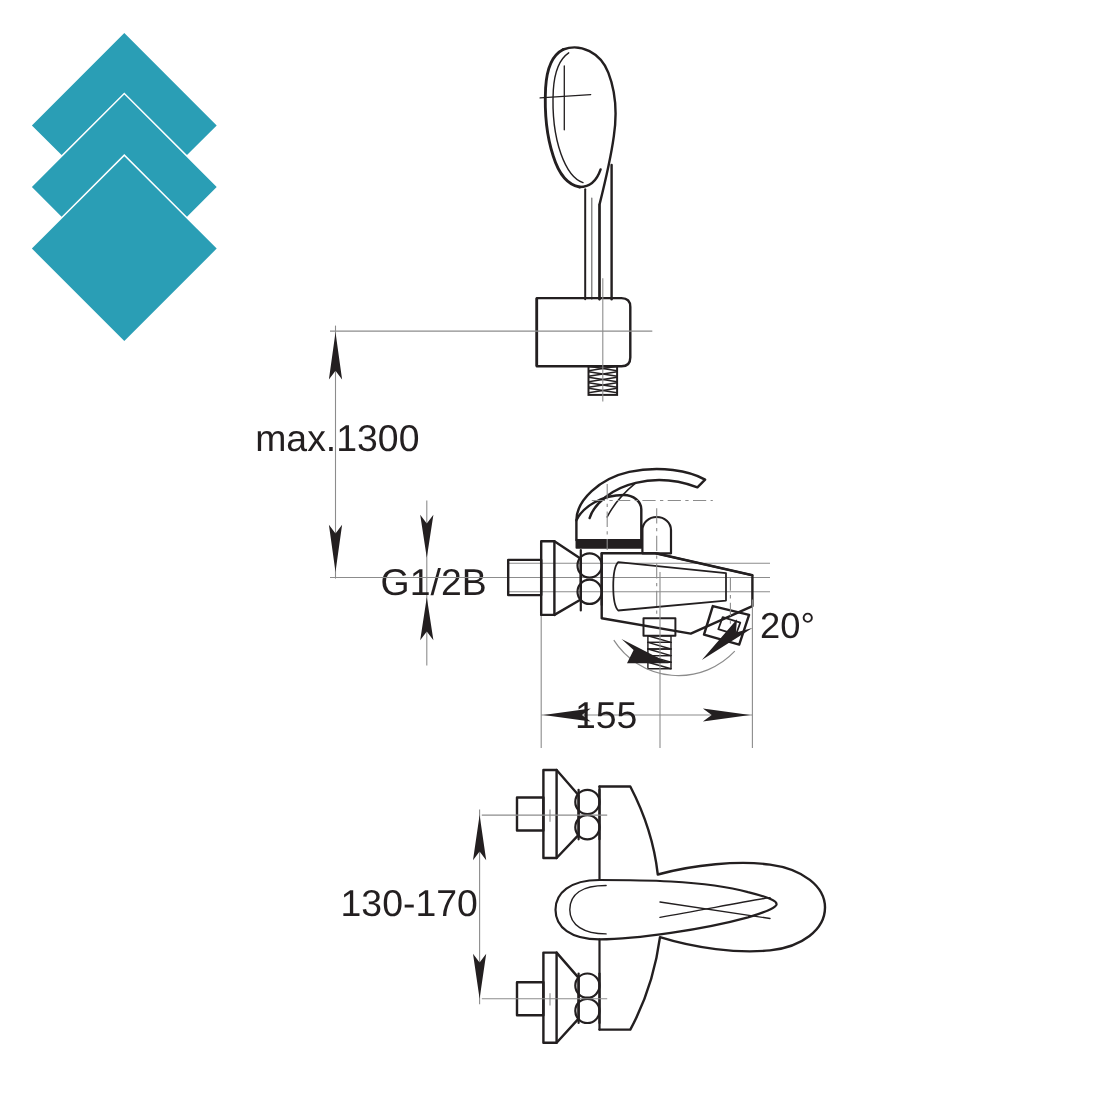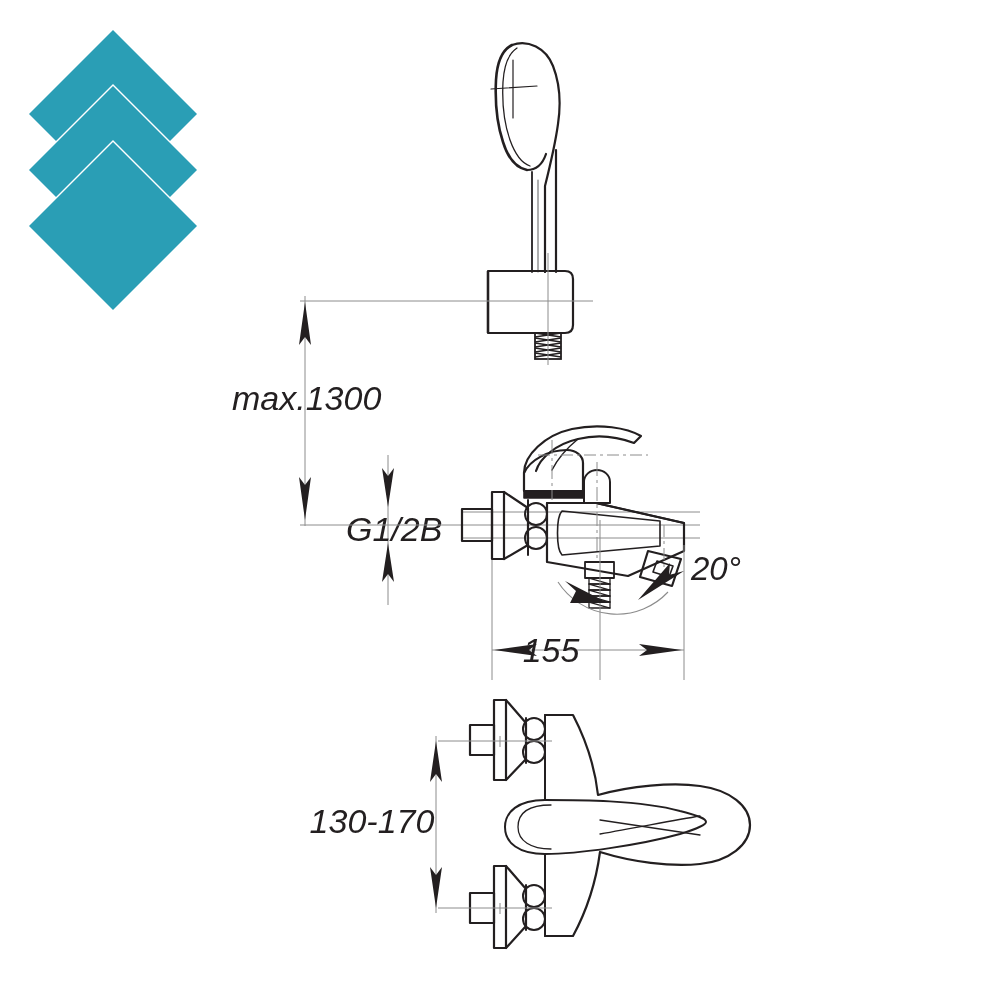"max.1300" #sheet { font-style: italic -> none }
